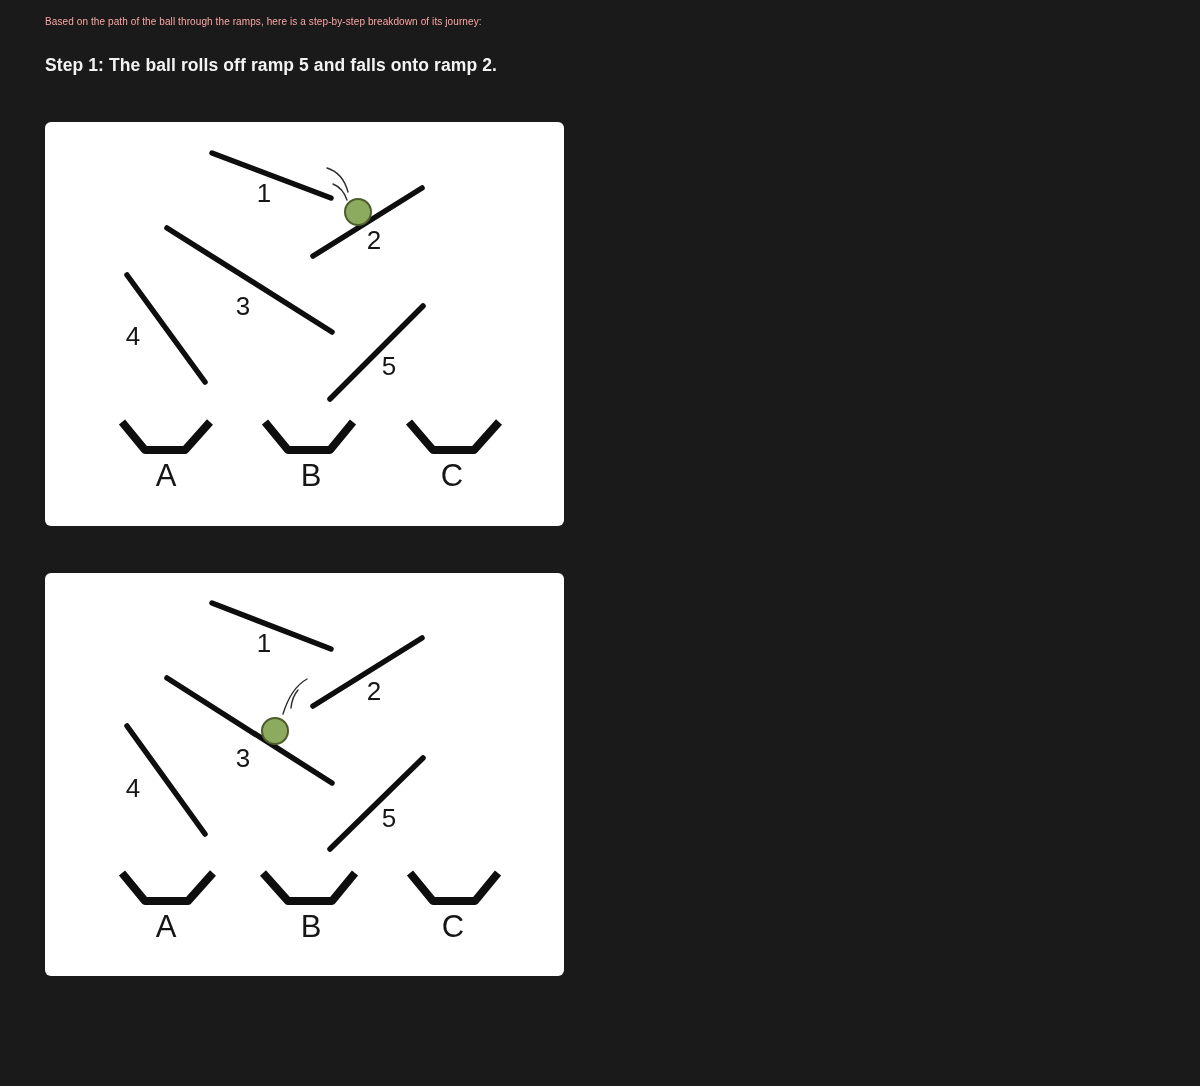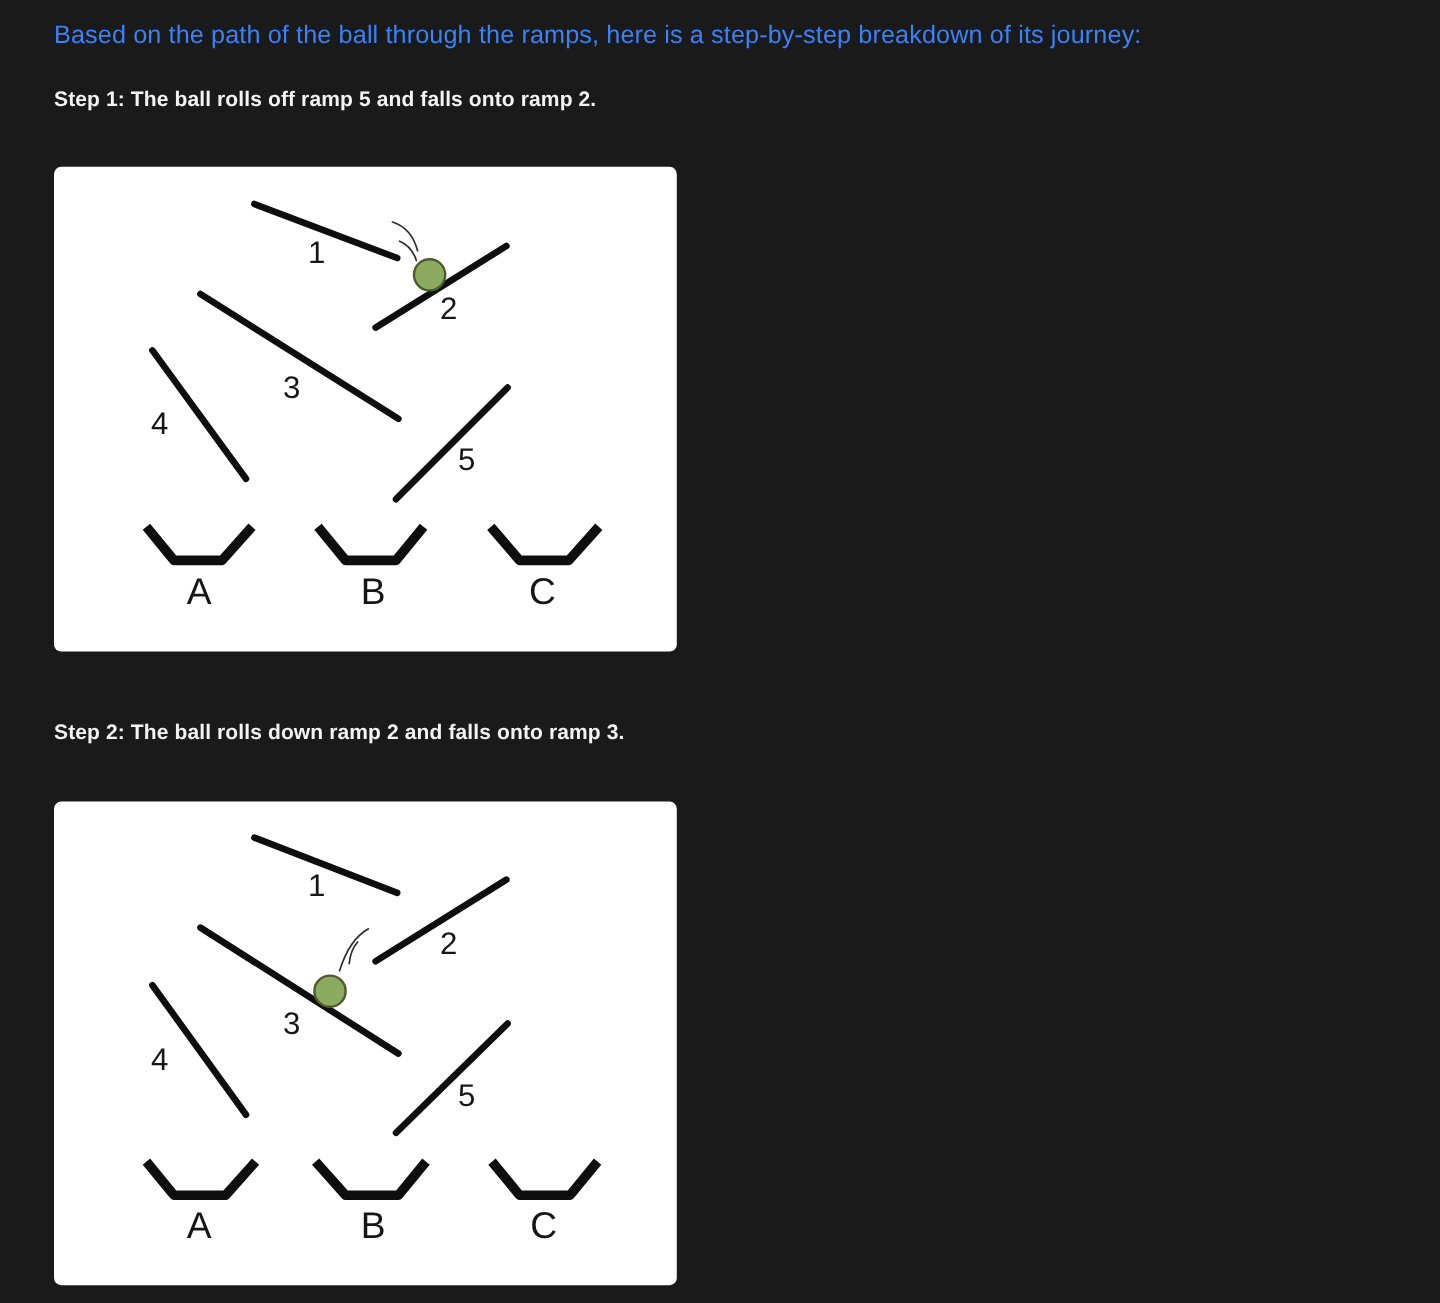"Based on the path of" .intro { color: #3b82f6 -> #fca5a5; font-size: 21px -> 10px }
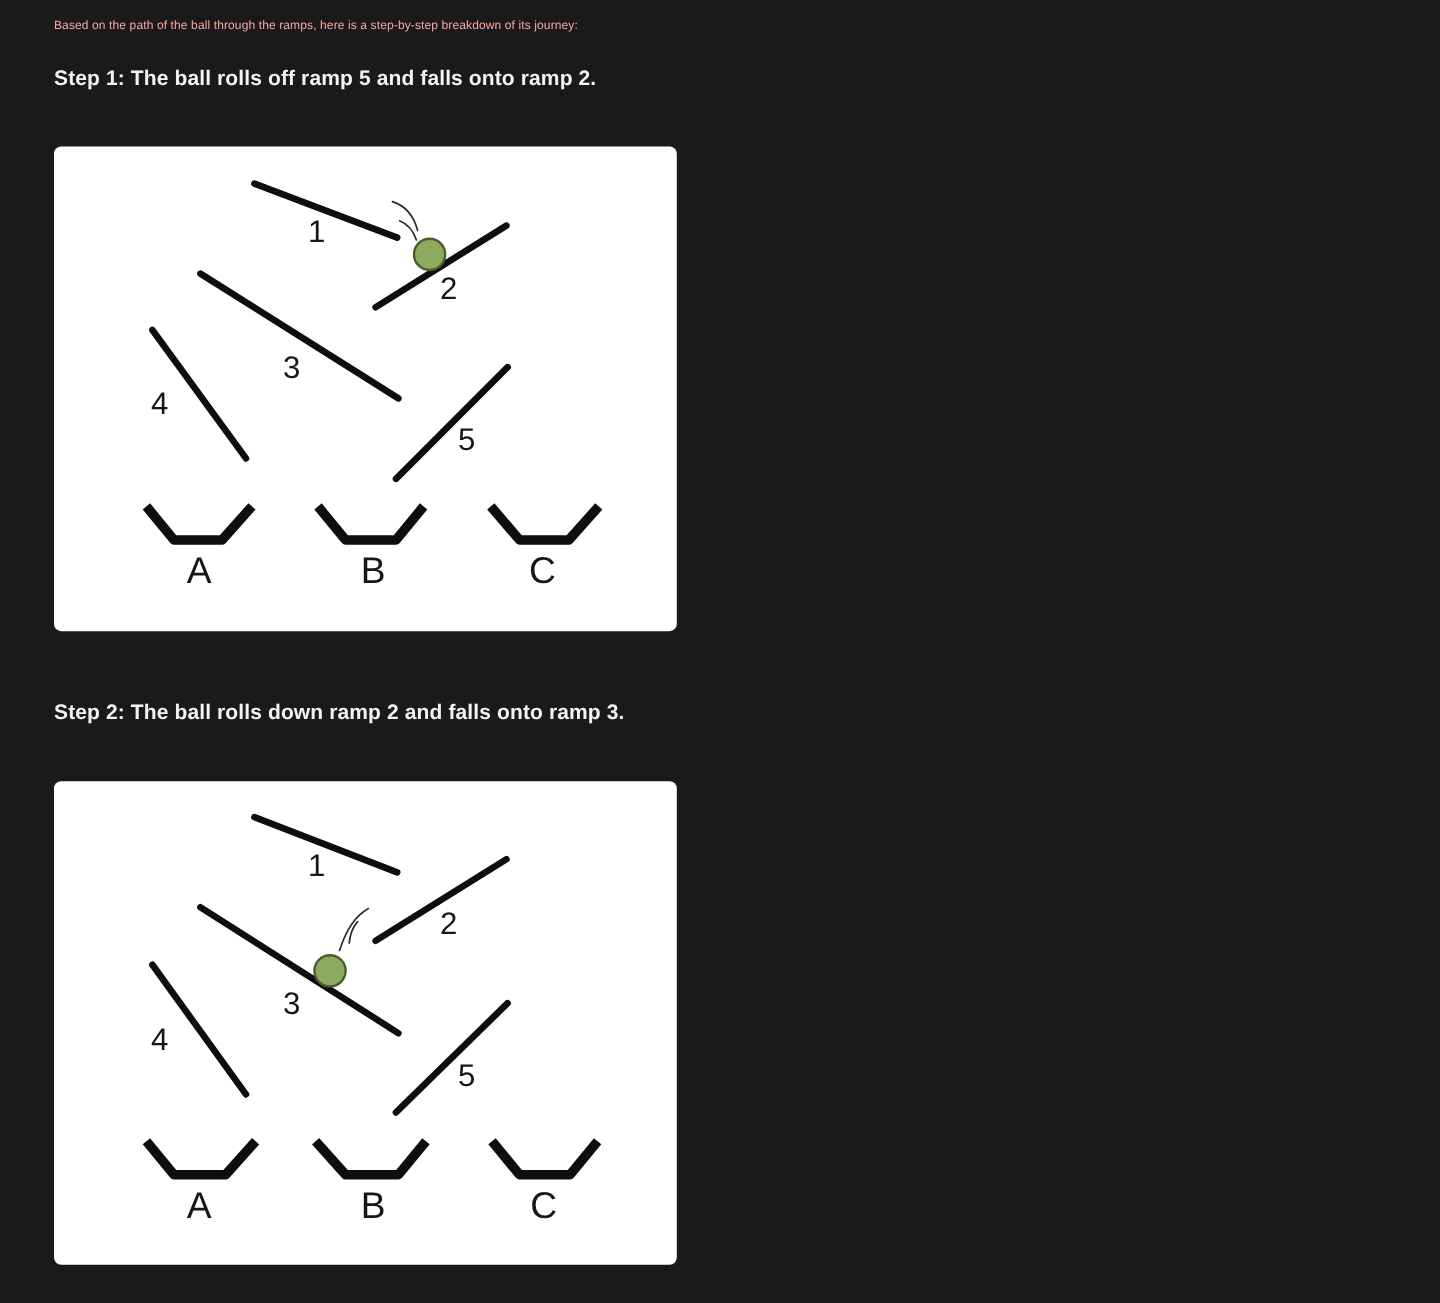"Step 2: The ball rolls" h3.step-heading { html: <h3>Step 2: The ball rolls down ramp 2 and falls onto ramp 3.</h3> -> none }
